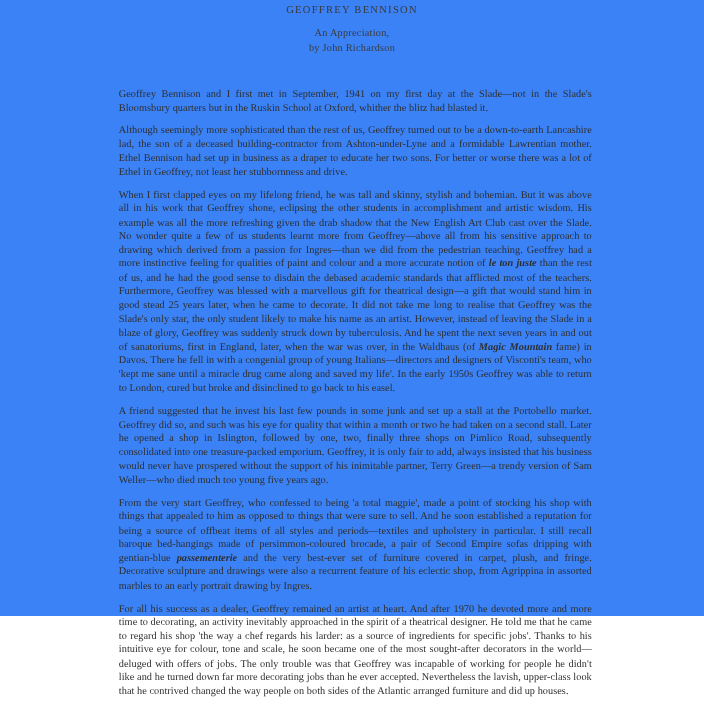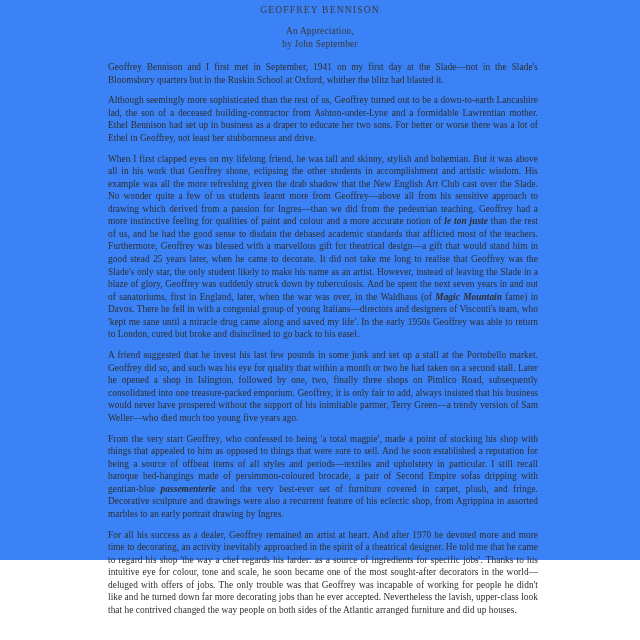"by John September" span.subtitle-line { text: September -> Richardson }
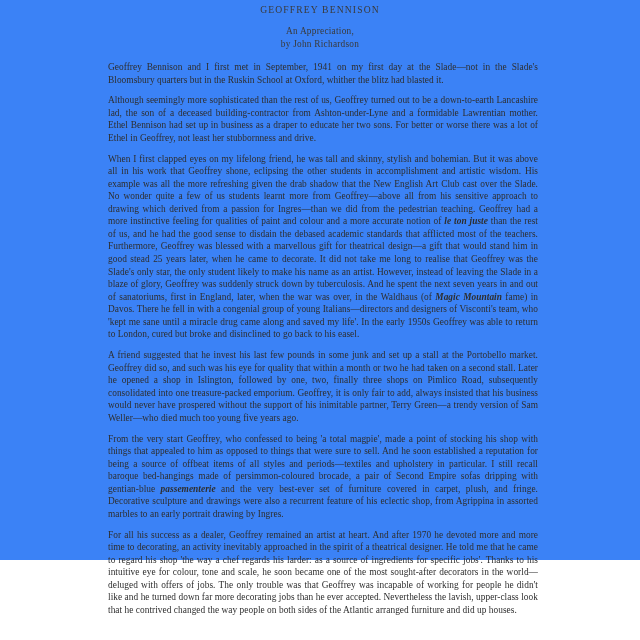"Geoffrey Bennison and I first" .body-column { top: 61px -> 80px }
